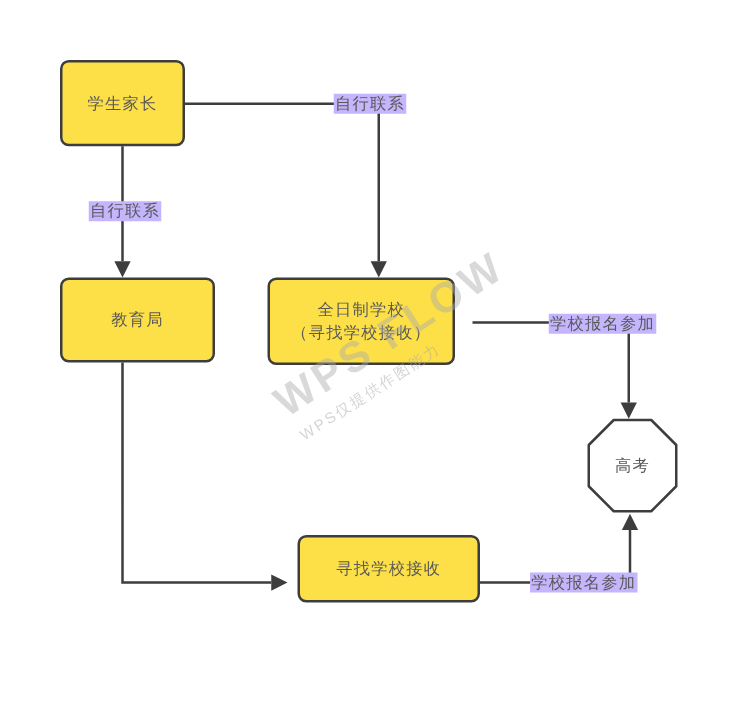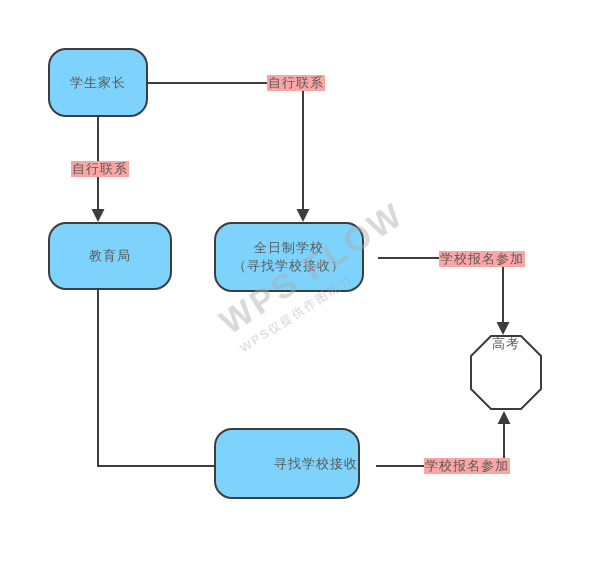"学生家长" .node { background: #7dd3fc -> #fde047; border-radius: 18px -> 7px }
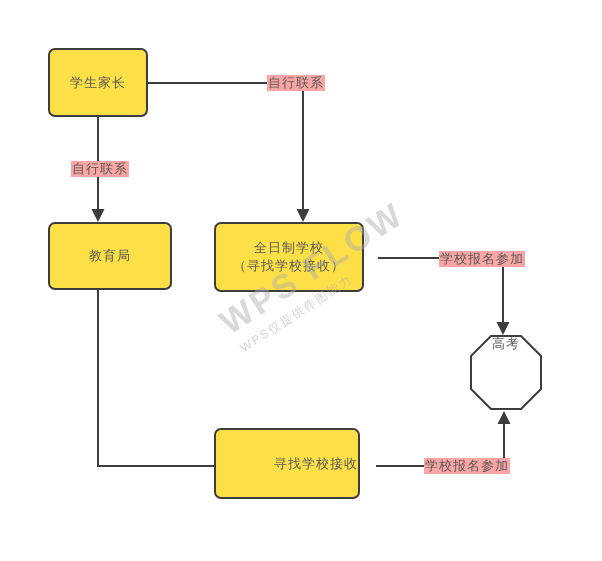"自行联系" .edge-label { background: #fca5a5 -> #c4b5fd }
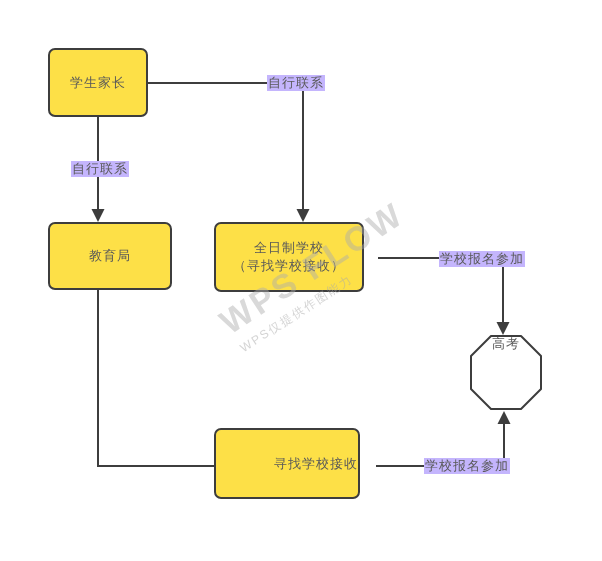"高考" .octagon-label { align-items: flex-start -> center }
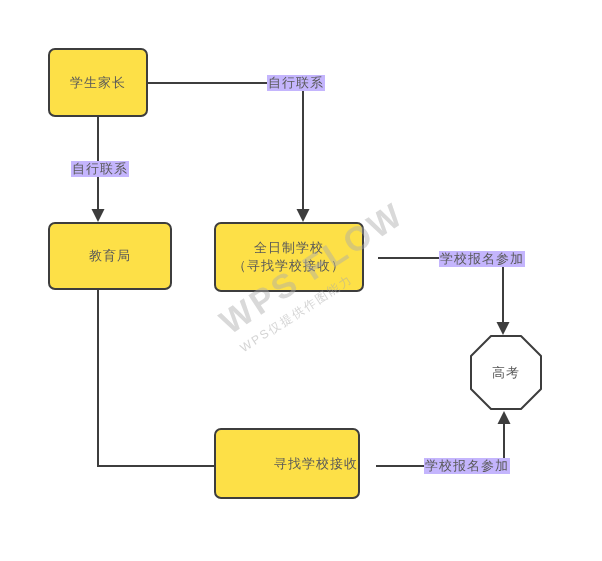"寻找学校接收" .node-find-school { align-items: flex-end -> none; height: 71px -> 54px; left: 214px -> 238px }
